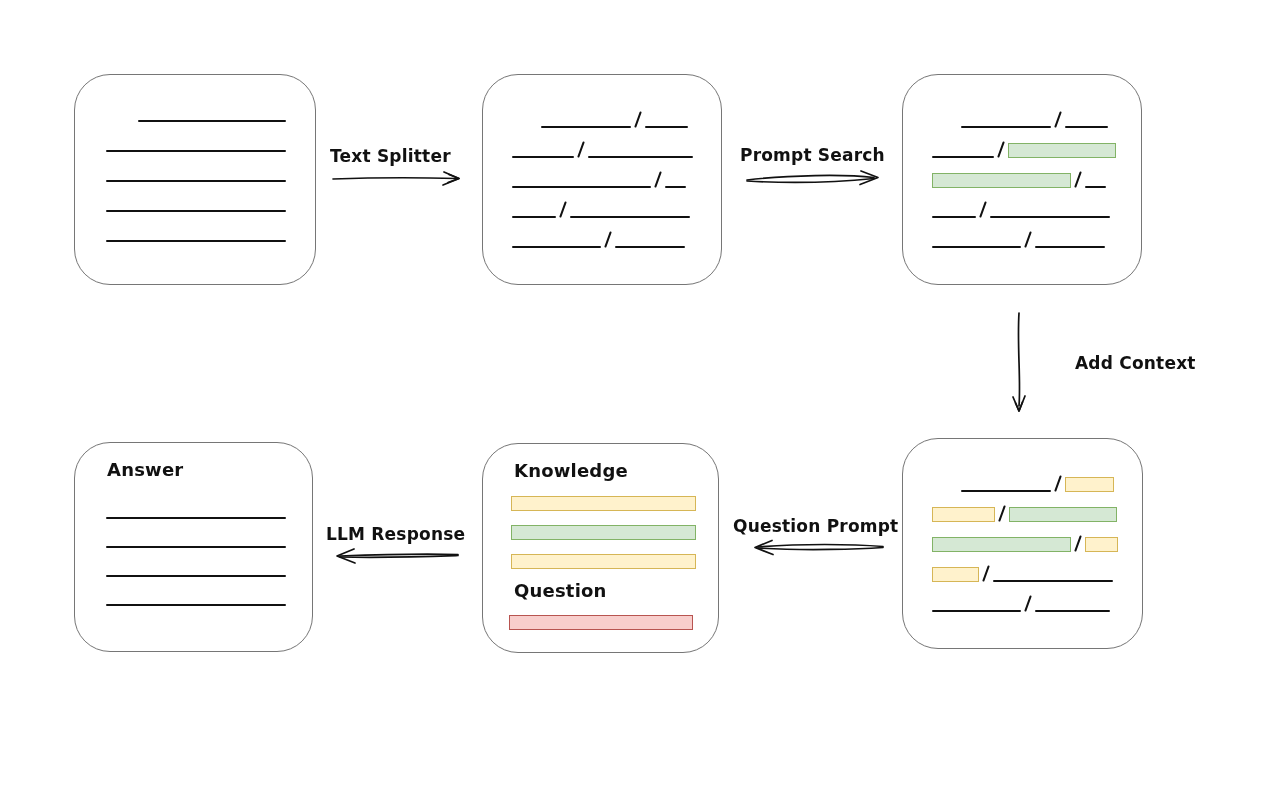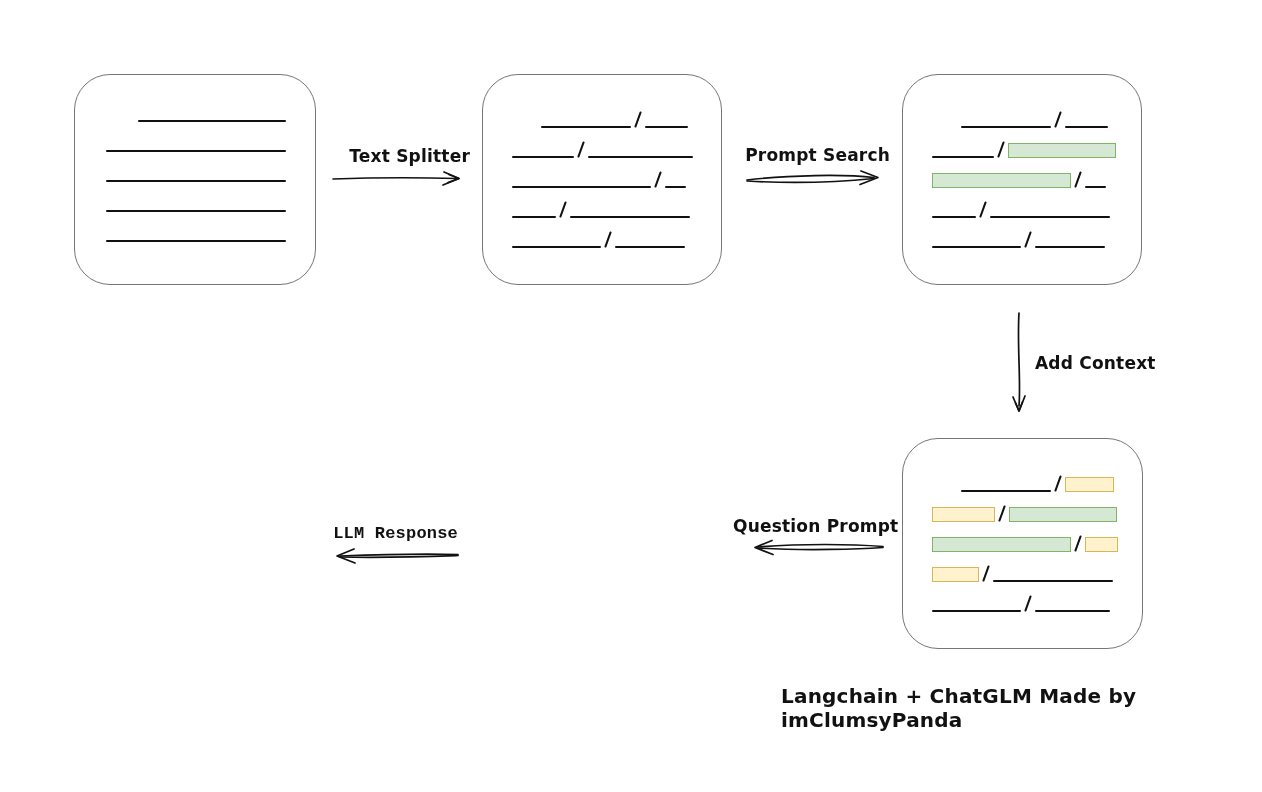"Text Splitter" .center { text-align: right -> left }
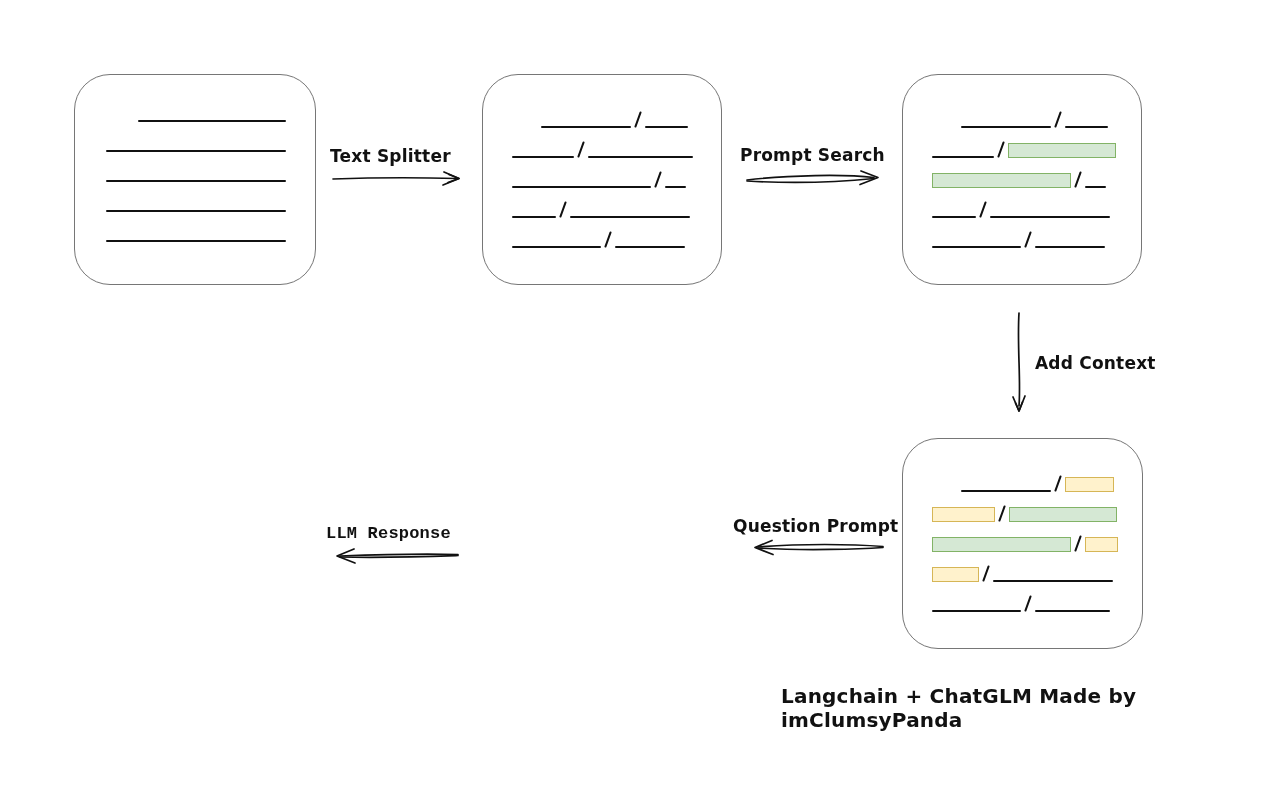"Add Context" div.arrow-label { left: 1035px -> 1075px }
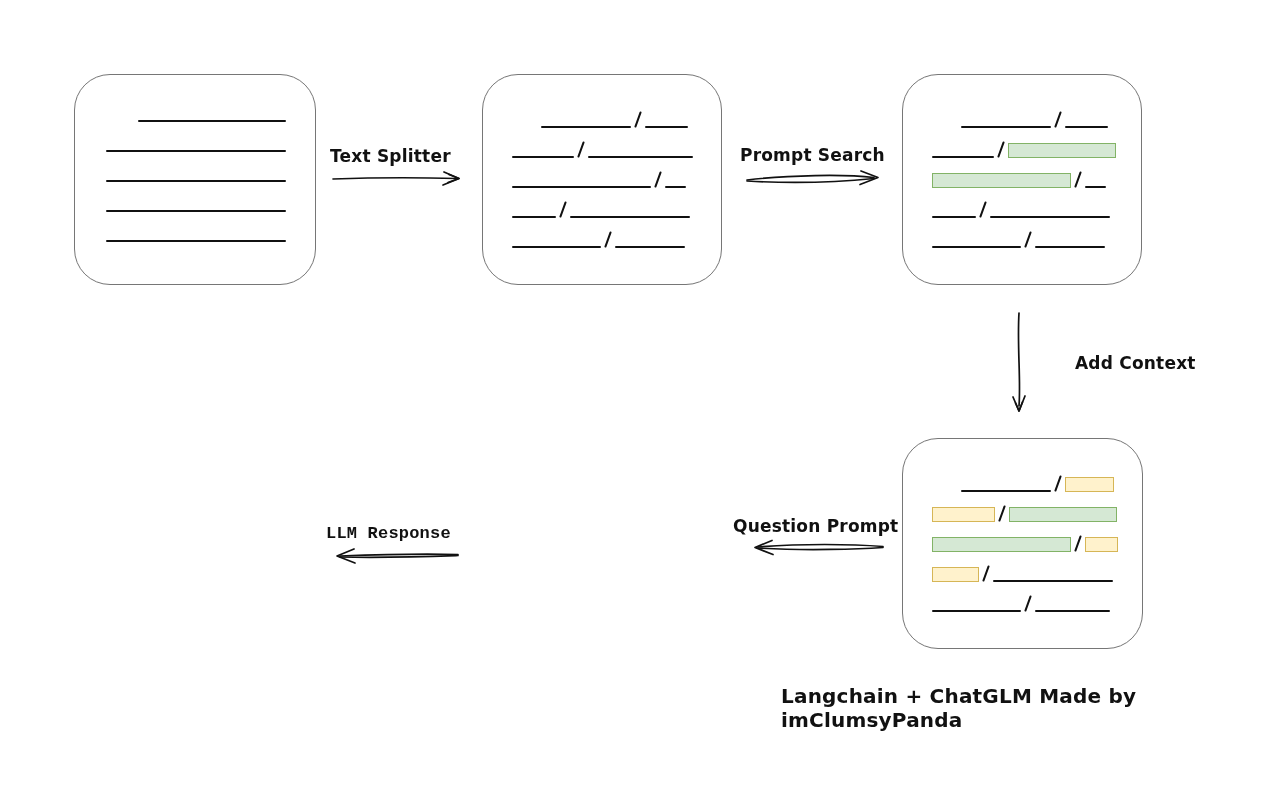"Answer" div.box { html: none -> <div> <div>Answer</div> <div> <div></div> <div></div> <div></div> <div></div> </div> </div> }
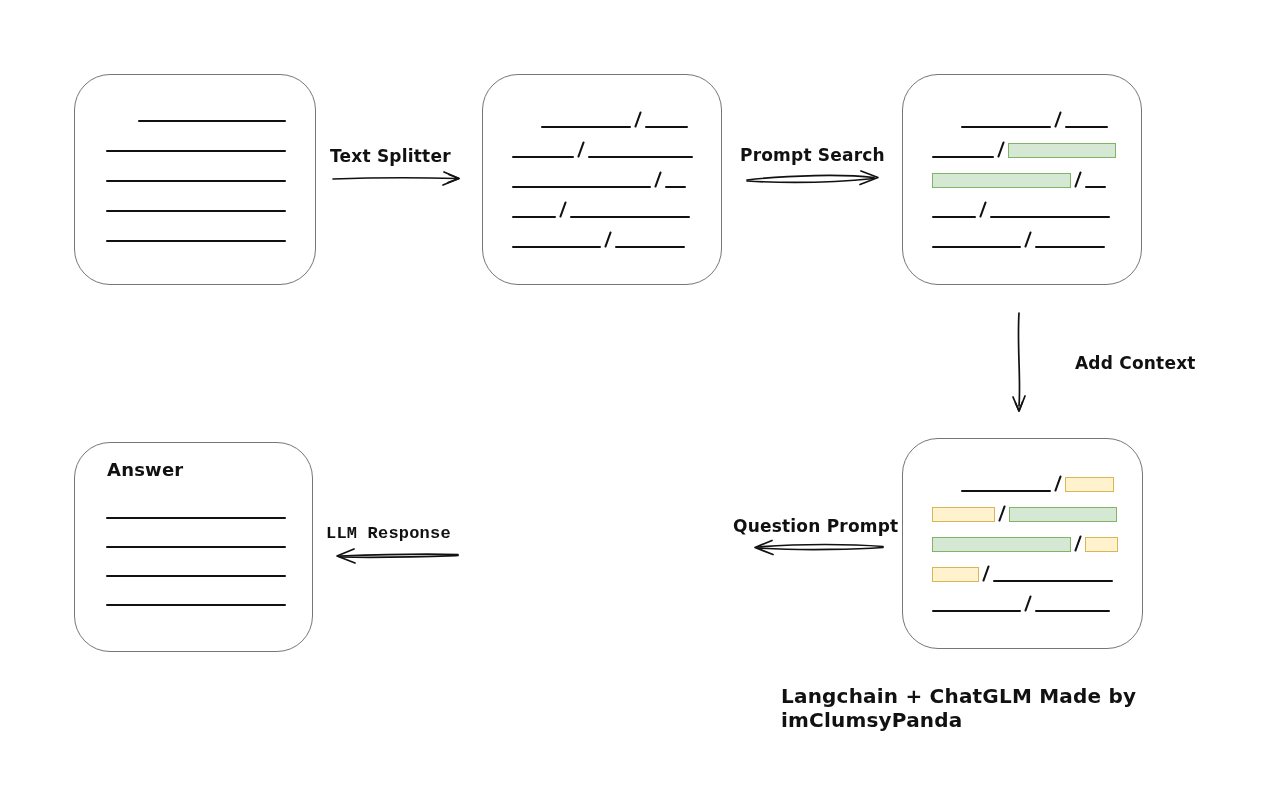"Knowledge" div.box { html: none -> <div> <div>Knowledge</div> <div> <div></div> <div></div> <div></div> </div> <div>Question</div> <div> <div></div> </div> </div> }
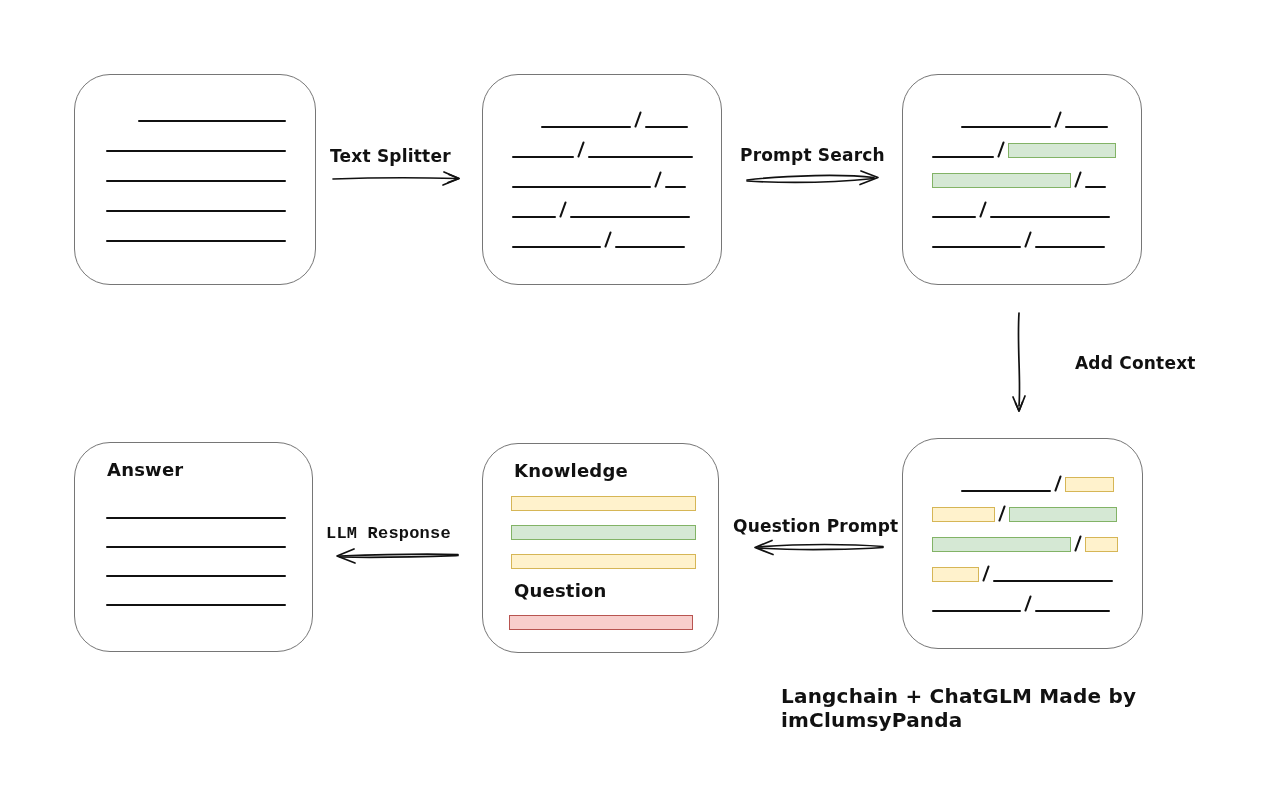"LLM Response" div.arrow-label { font-family: Liberation Mono, monospace -> none }
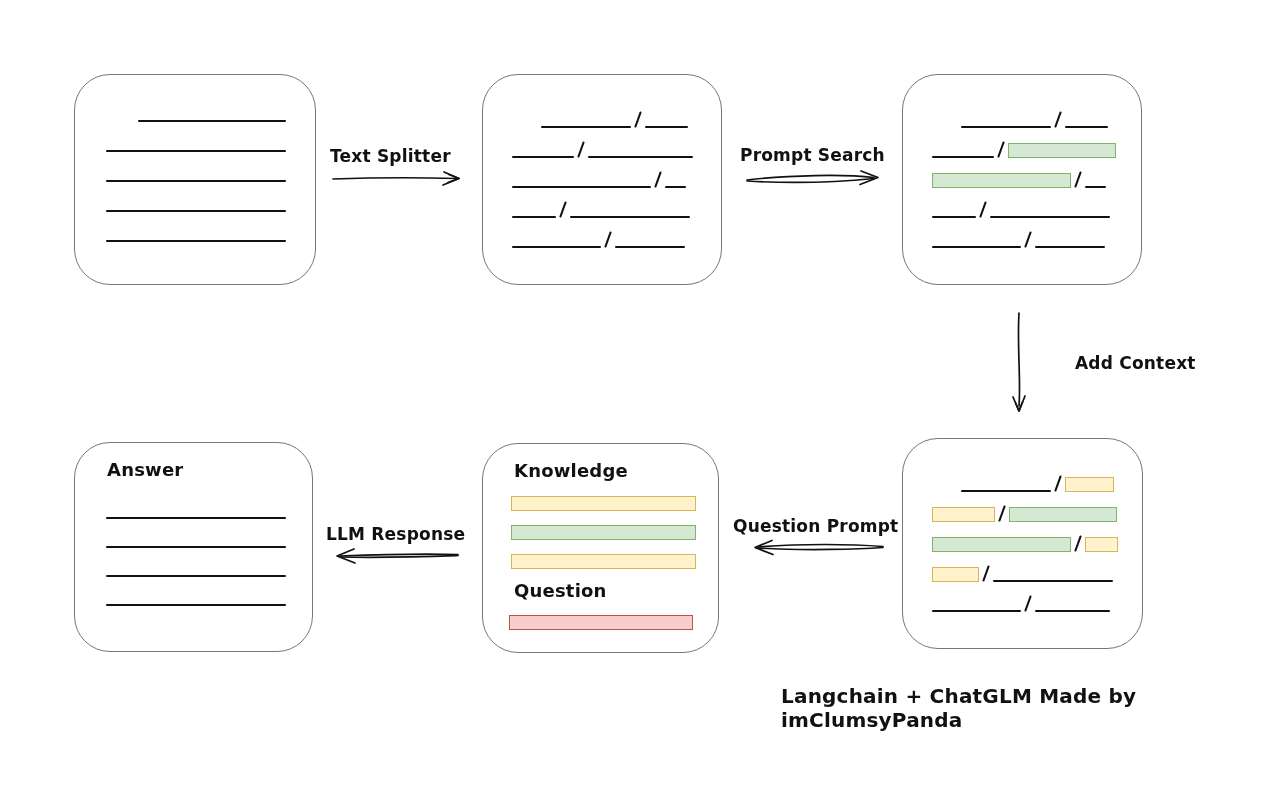"Langchain + ChatGLM Made by" div.caption { html: <div>Langchain + ChatGLM Made by imClumsyPanda</div> -> none }
